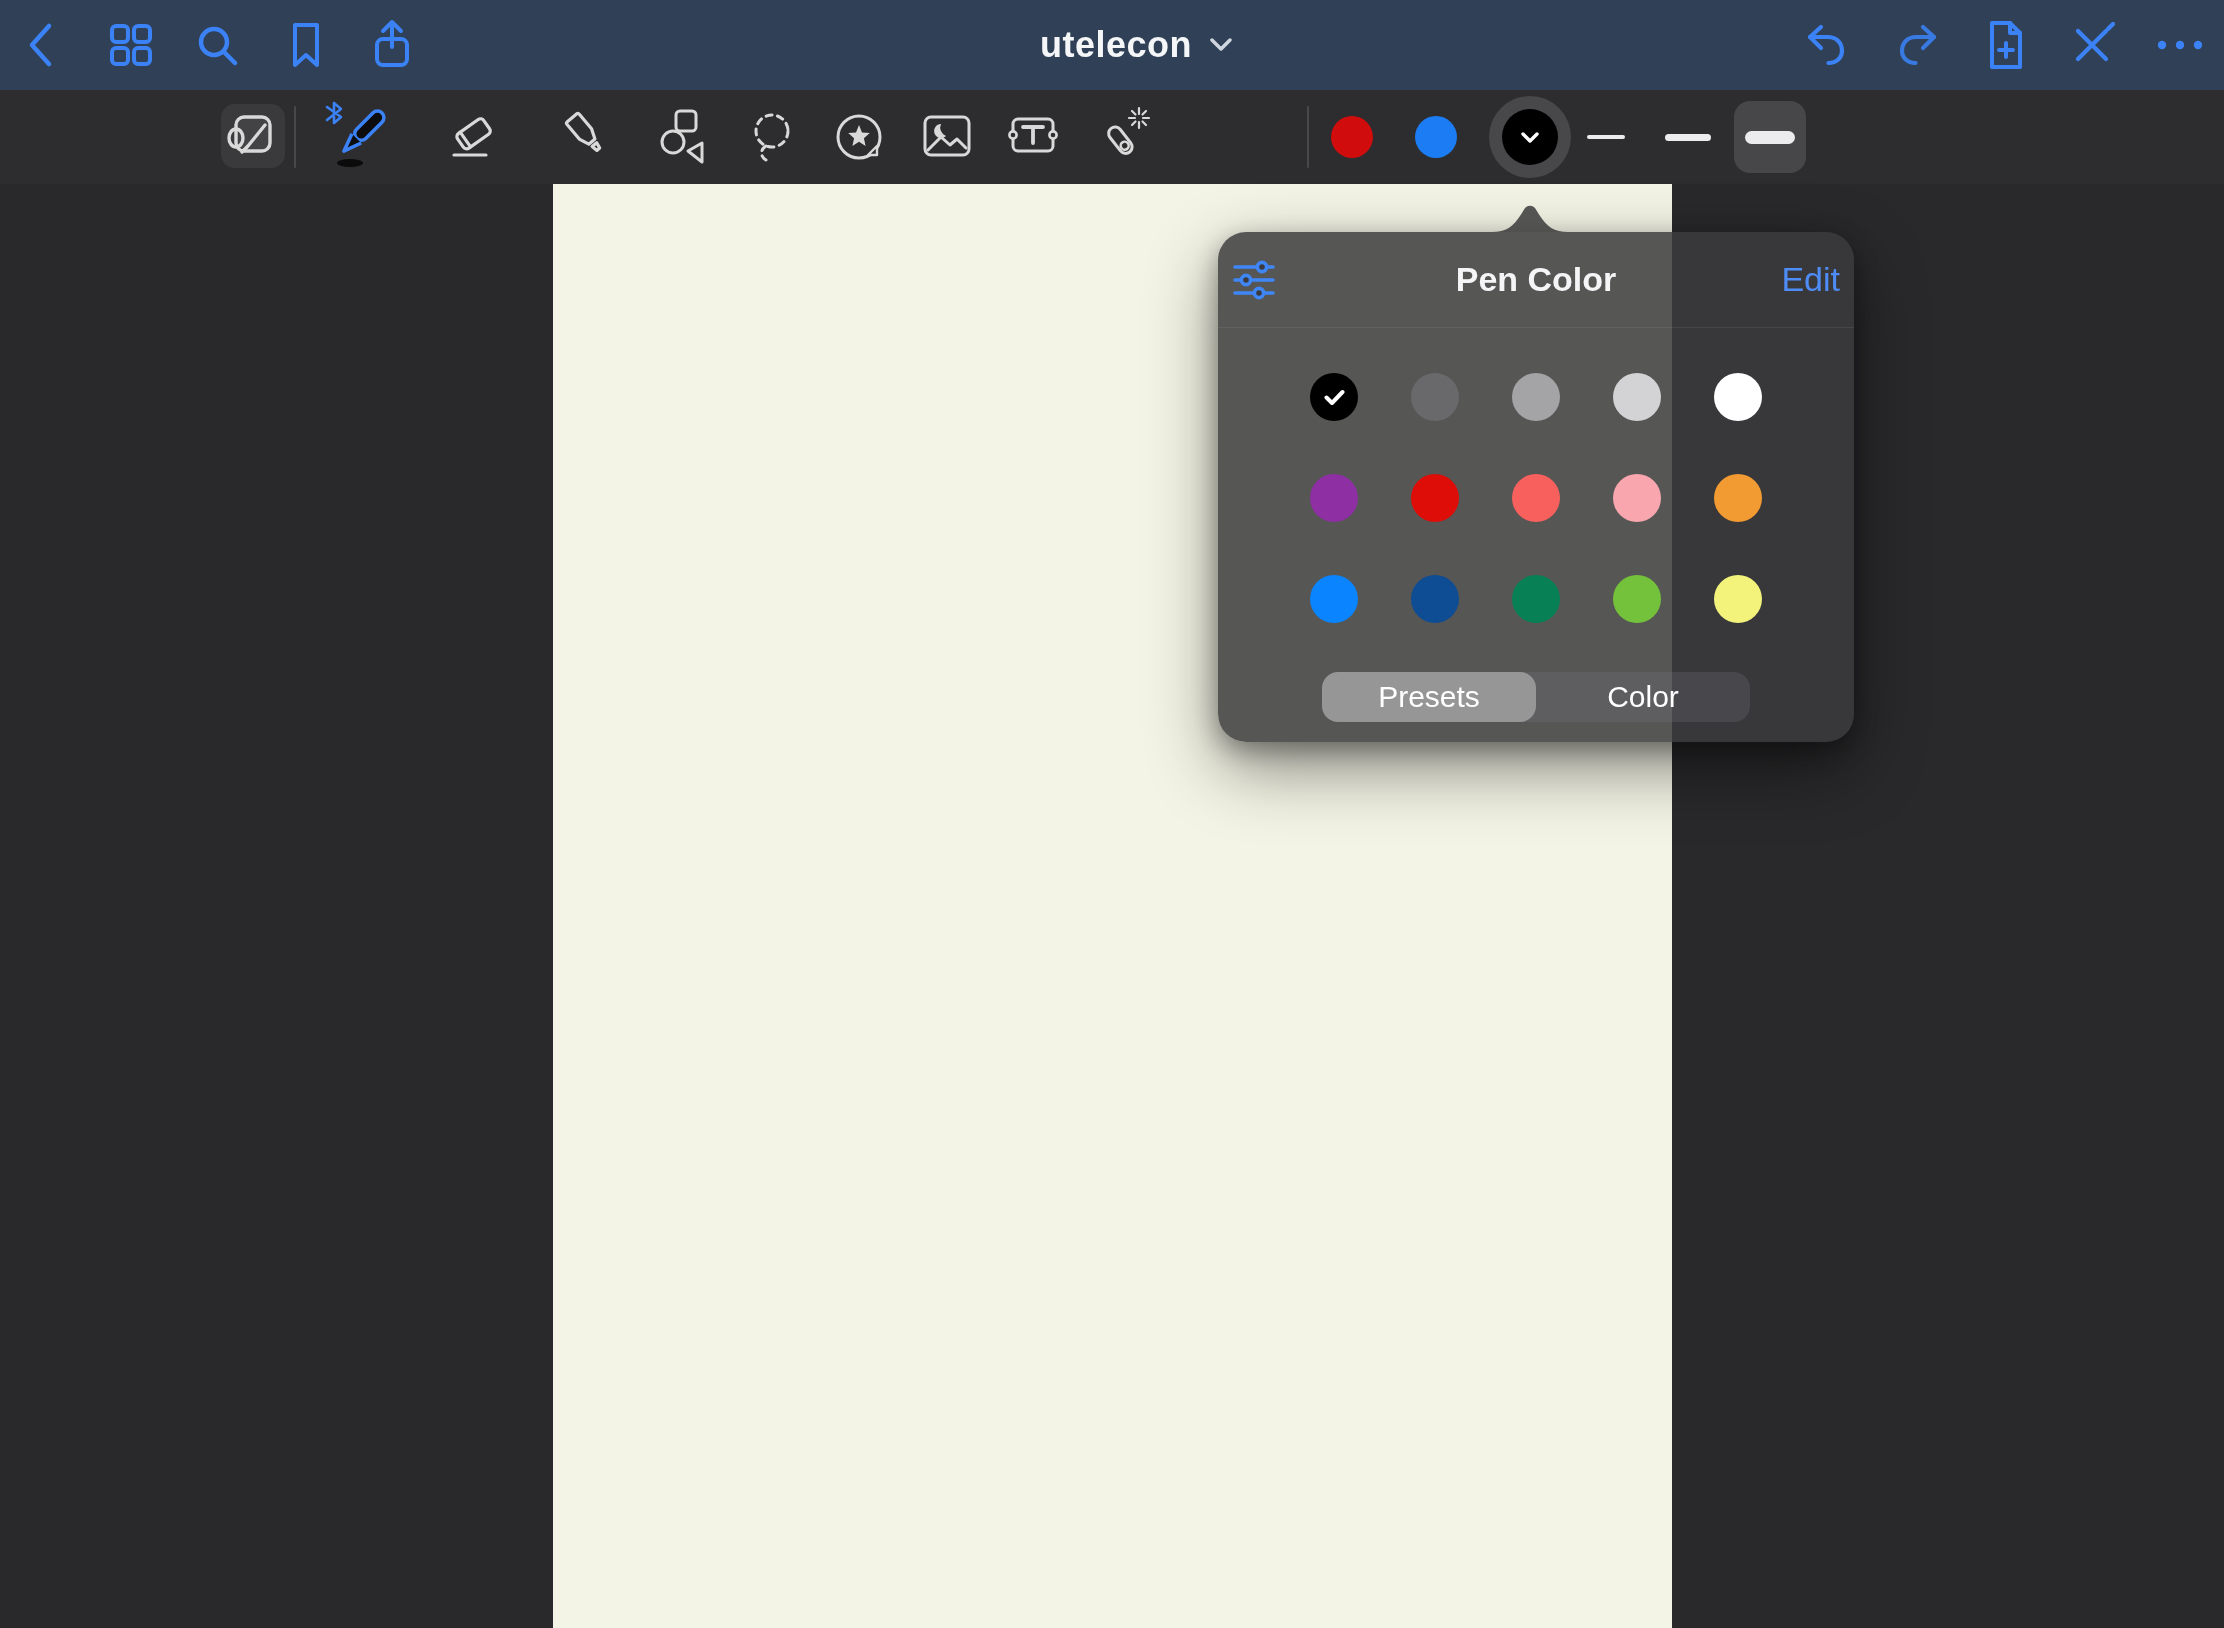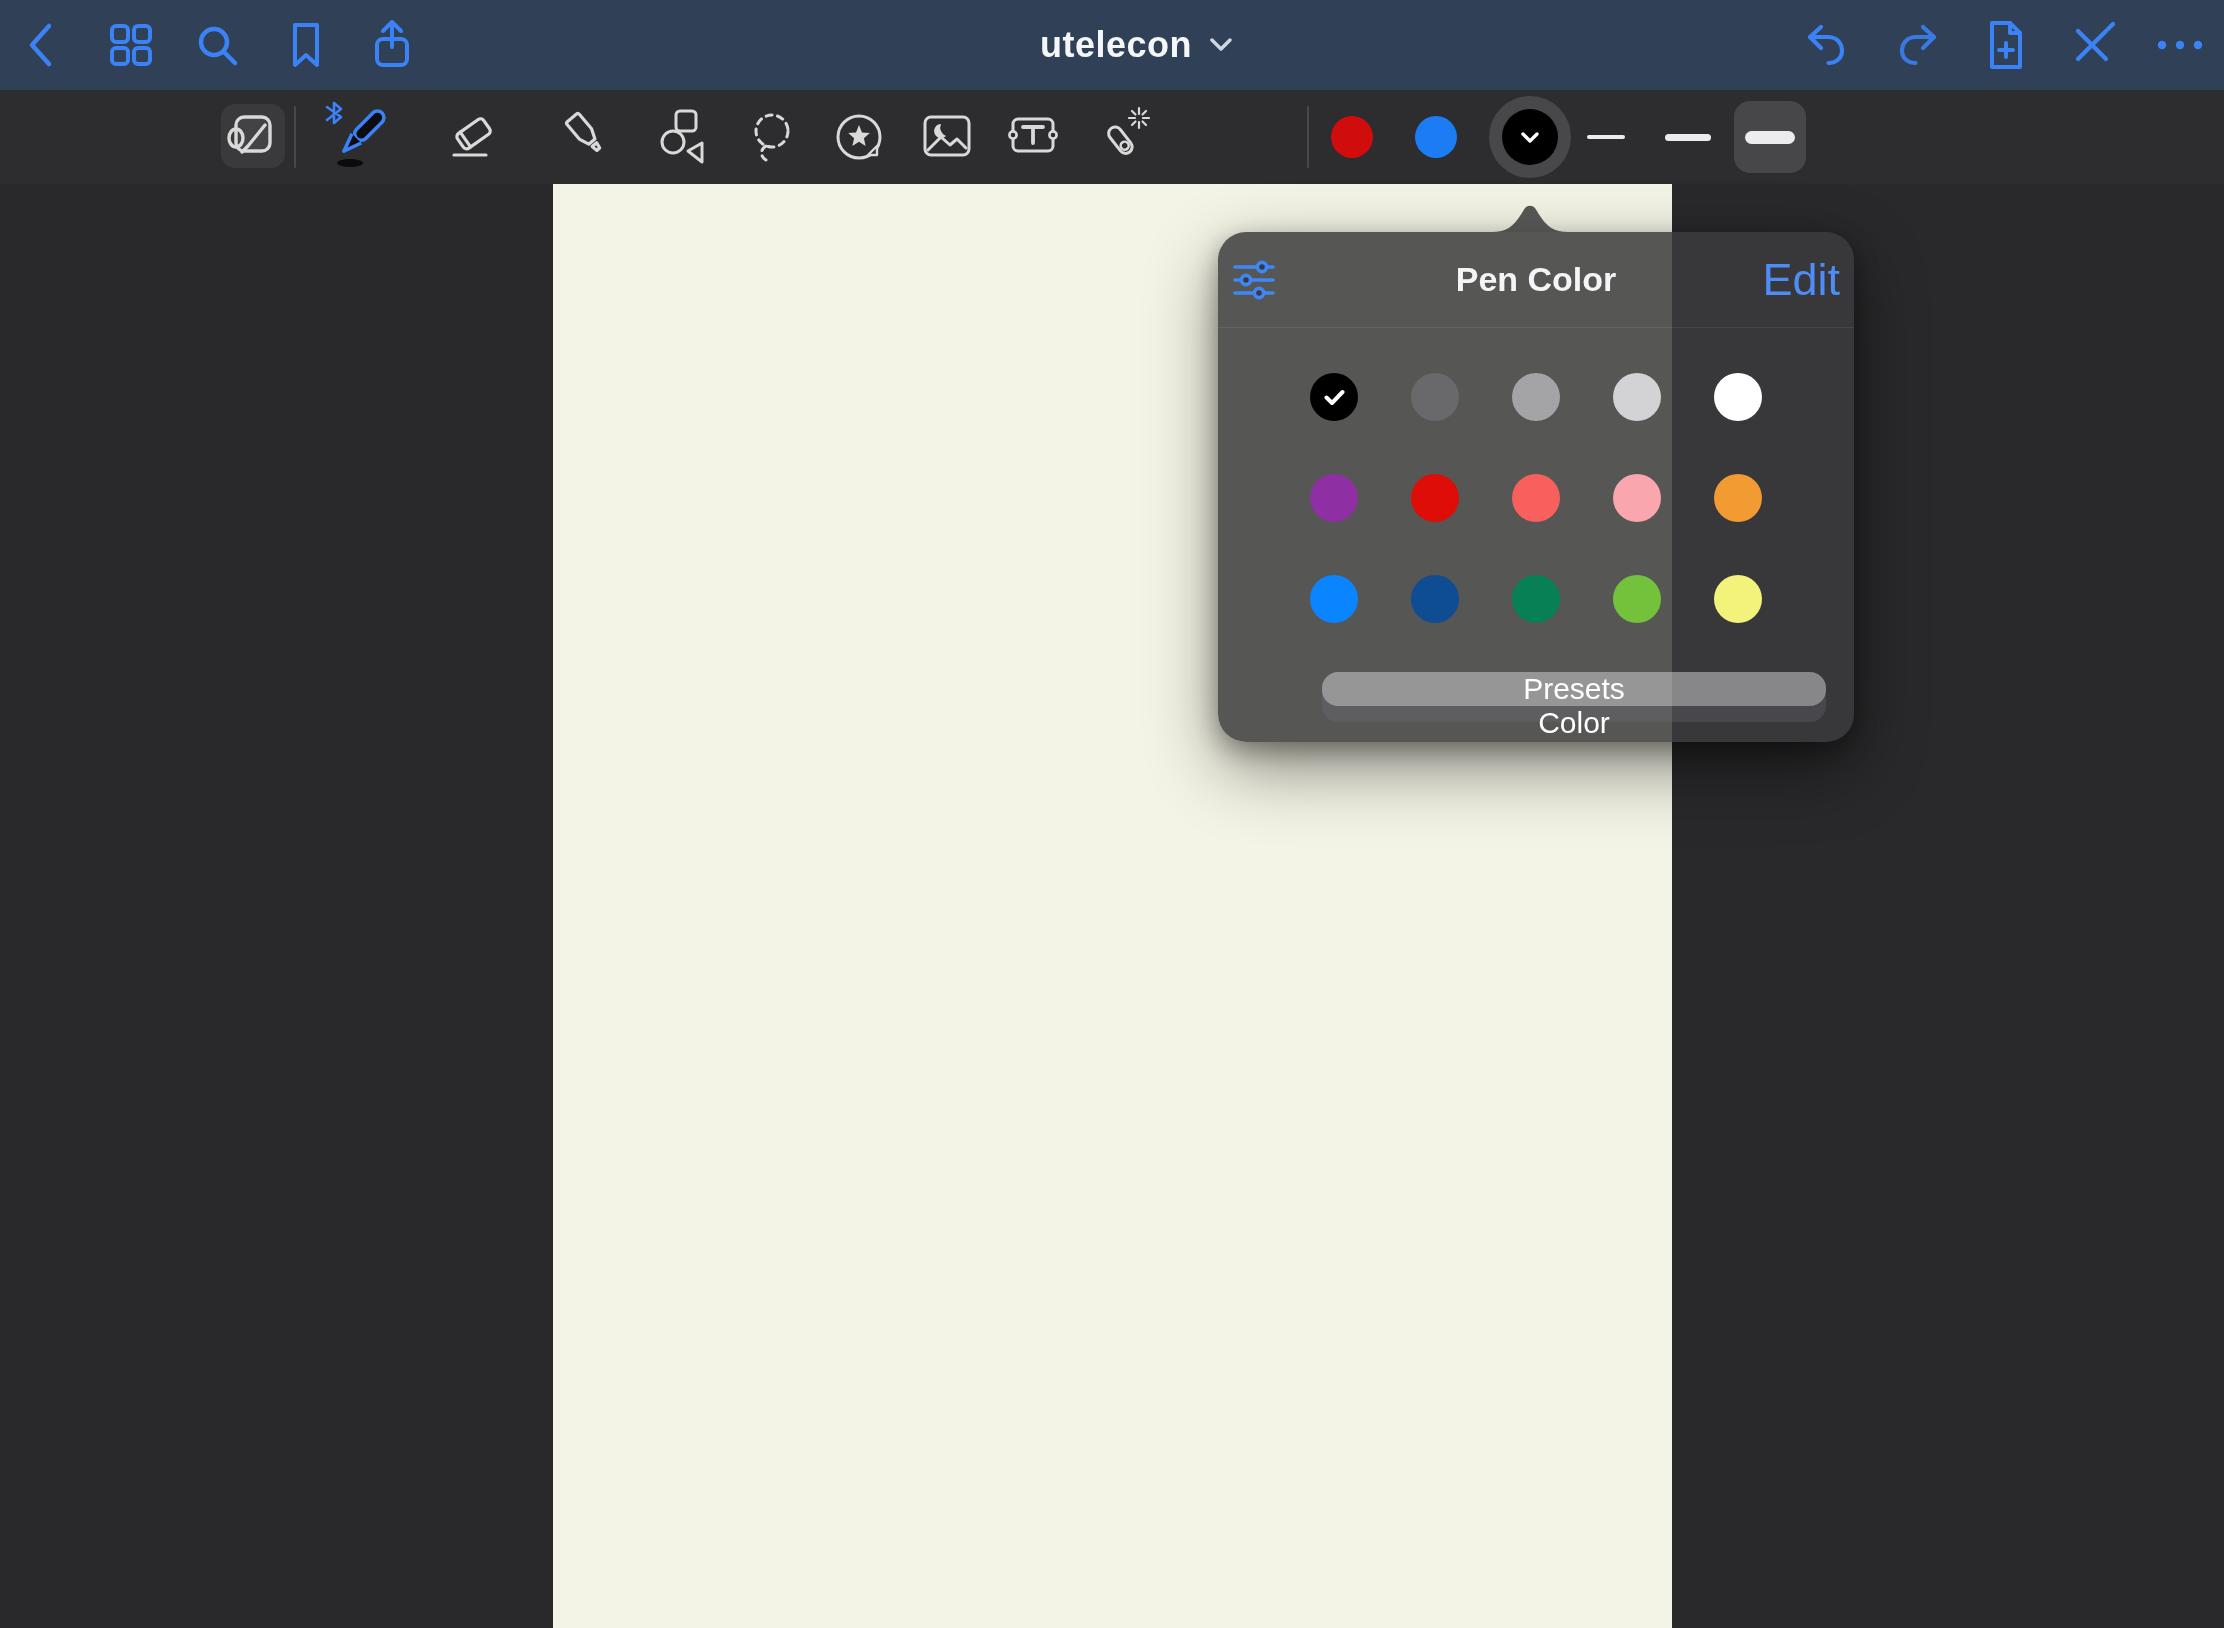"Edit" .edit-btn { font-size: 45px -> 34px }
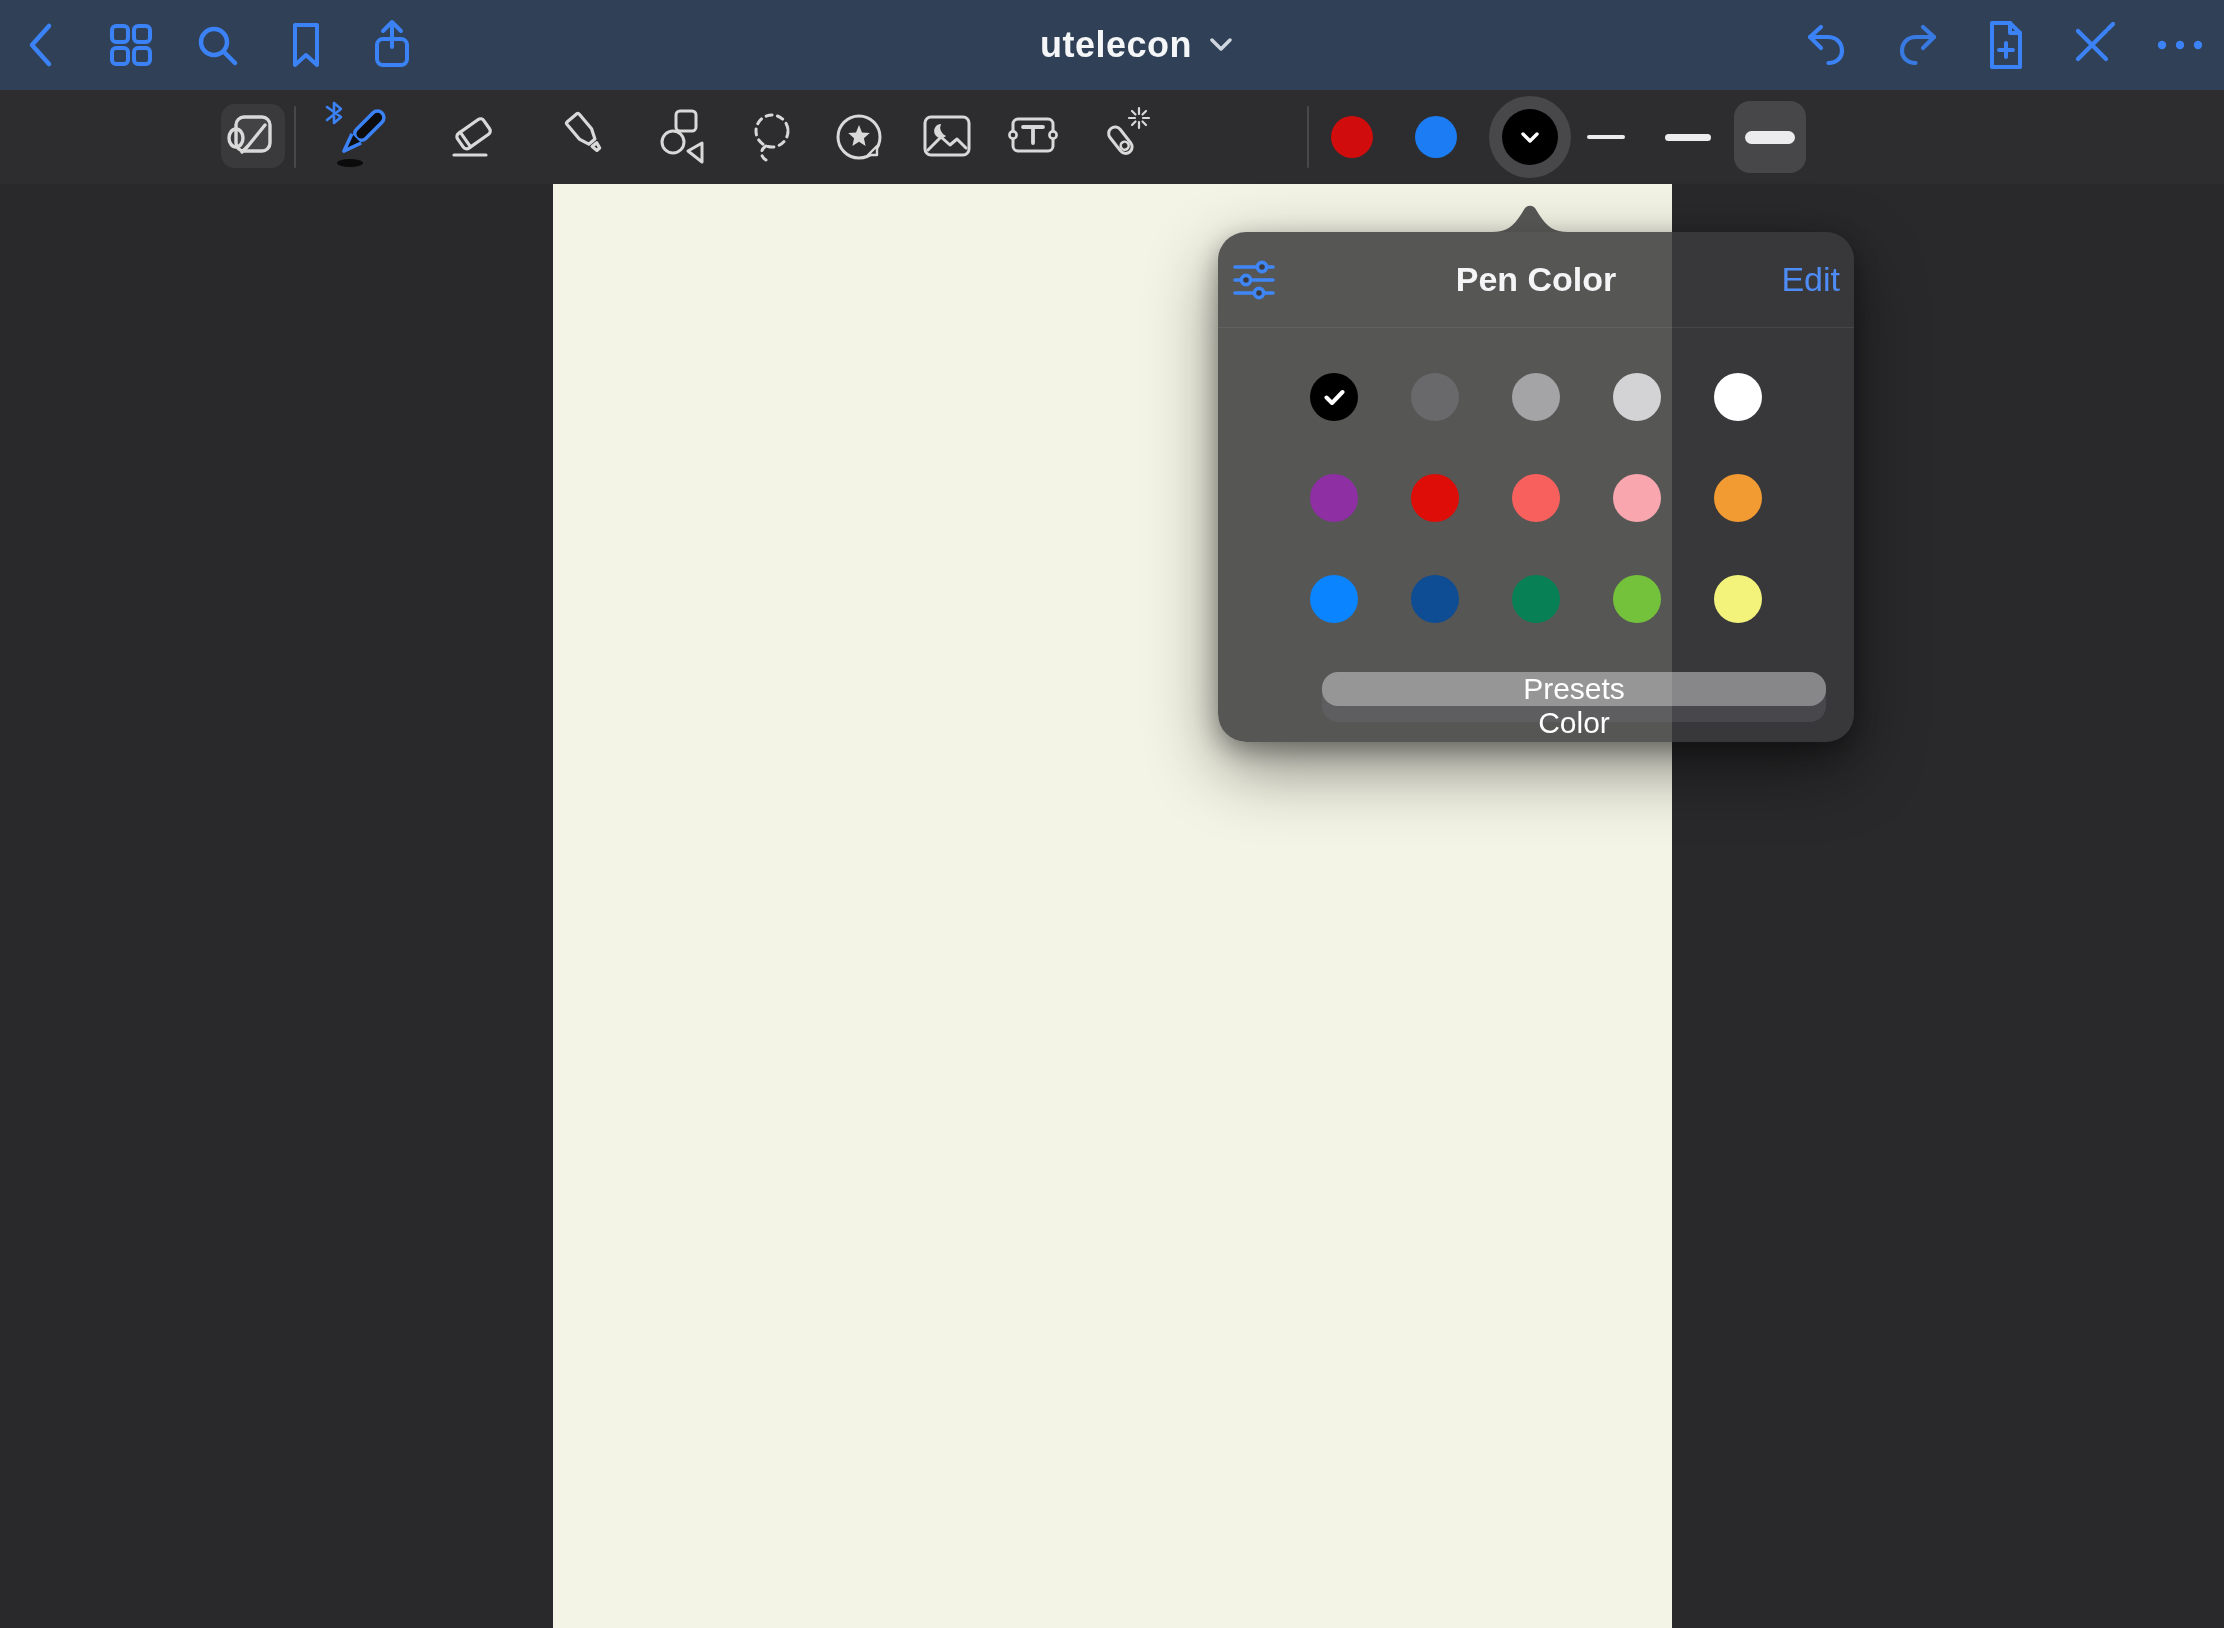"Presets" .segmented { flex-direction: column -> none; width: 504px -> 428px }
